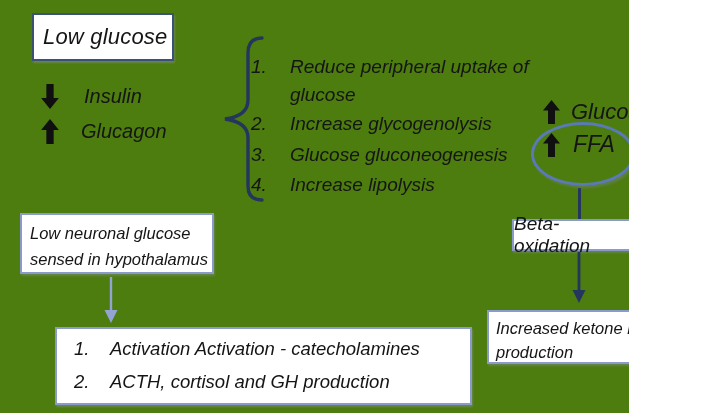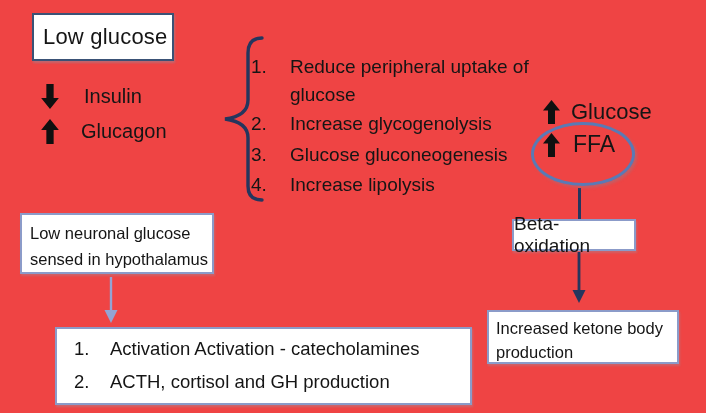"Low glucose" .canvas { background: #ef4444 -> #4d7c0f; font-style: none -> italic; width: 706px -> 629px }
